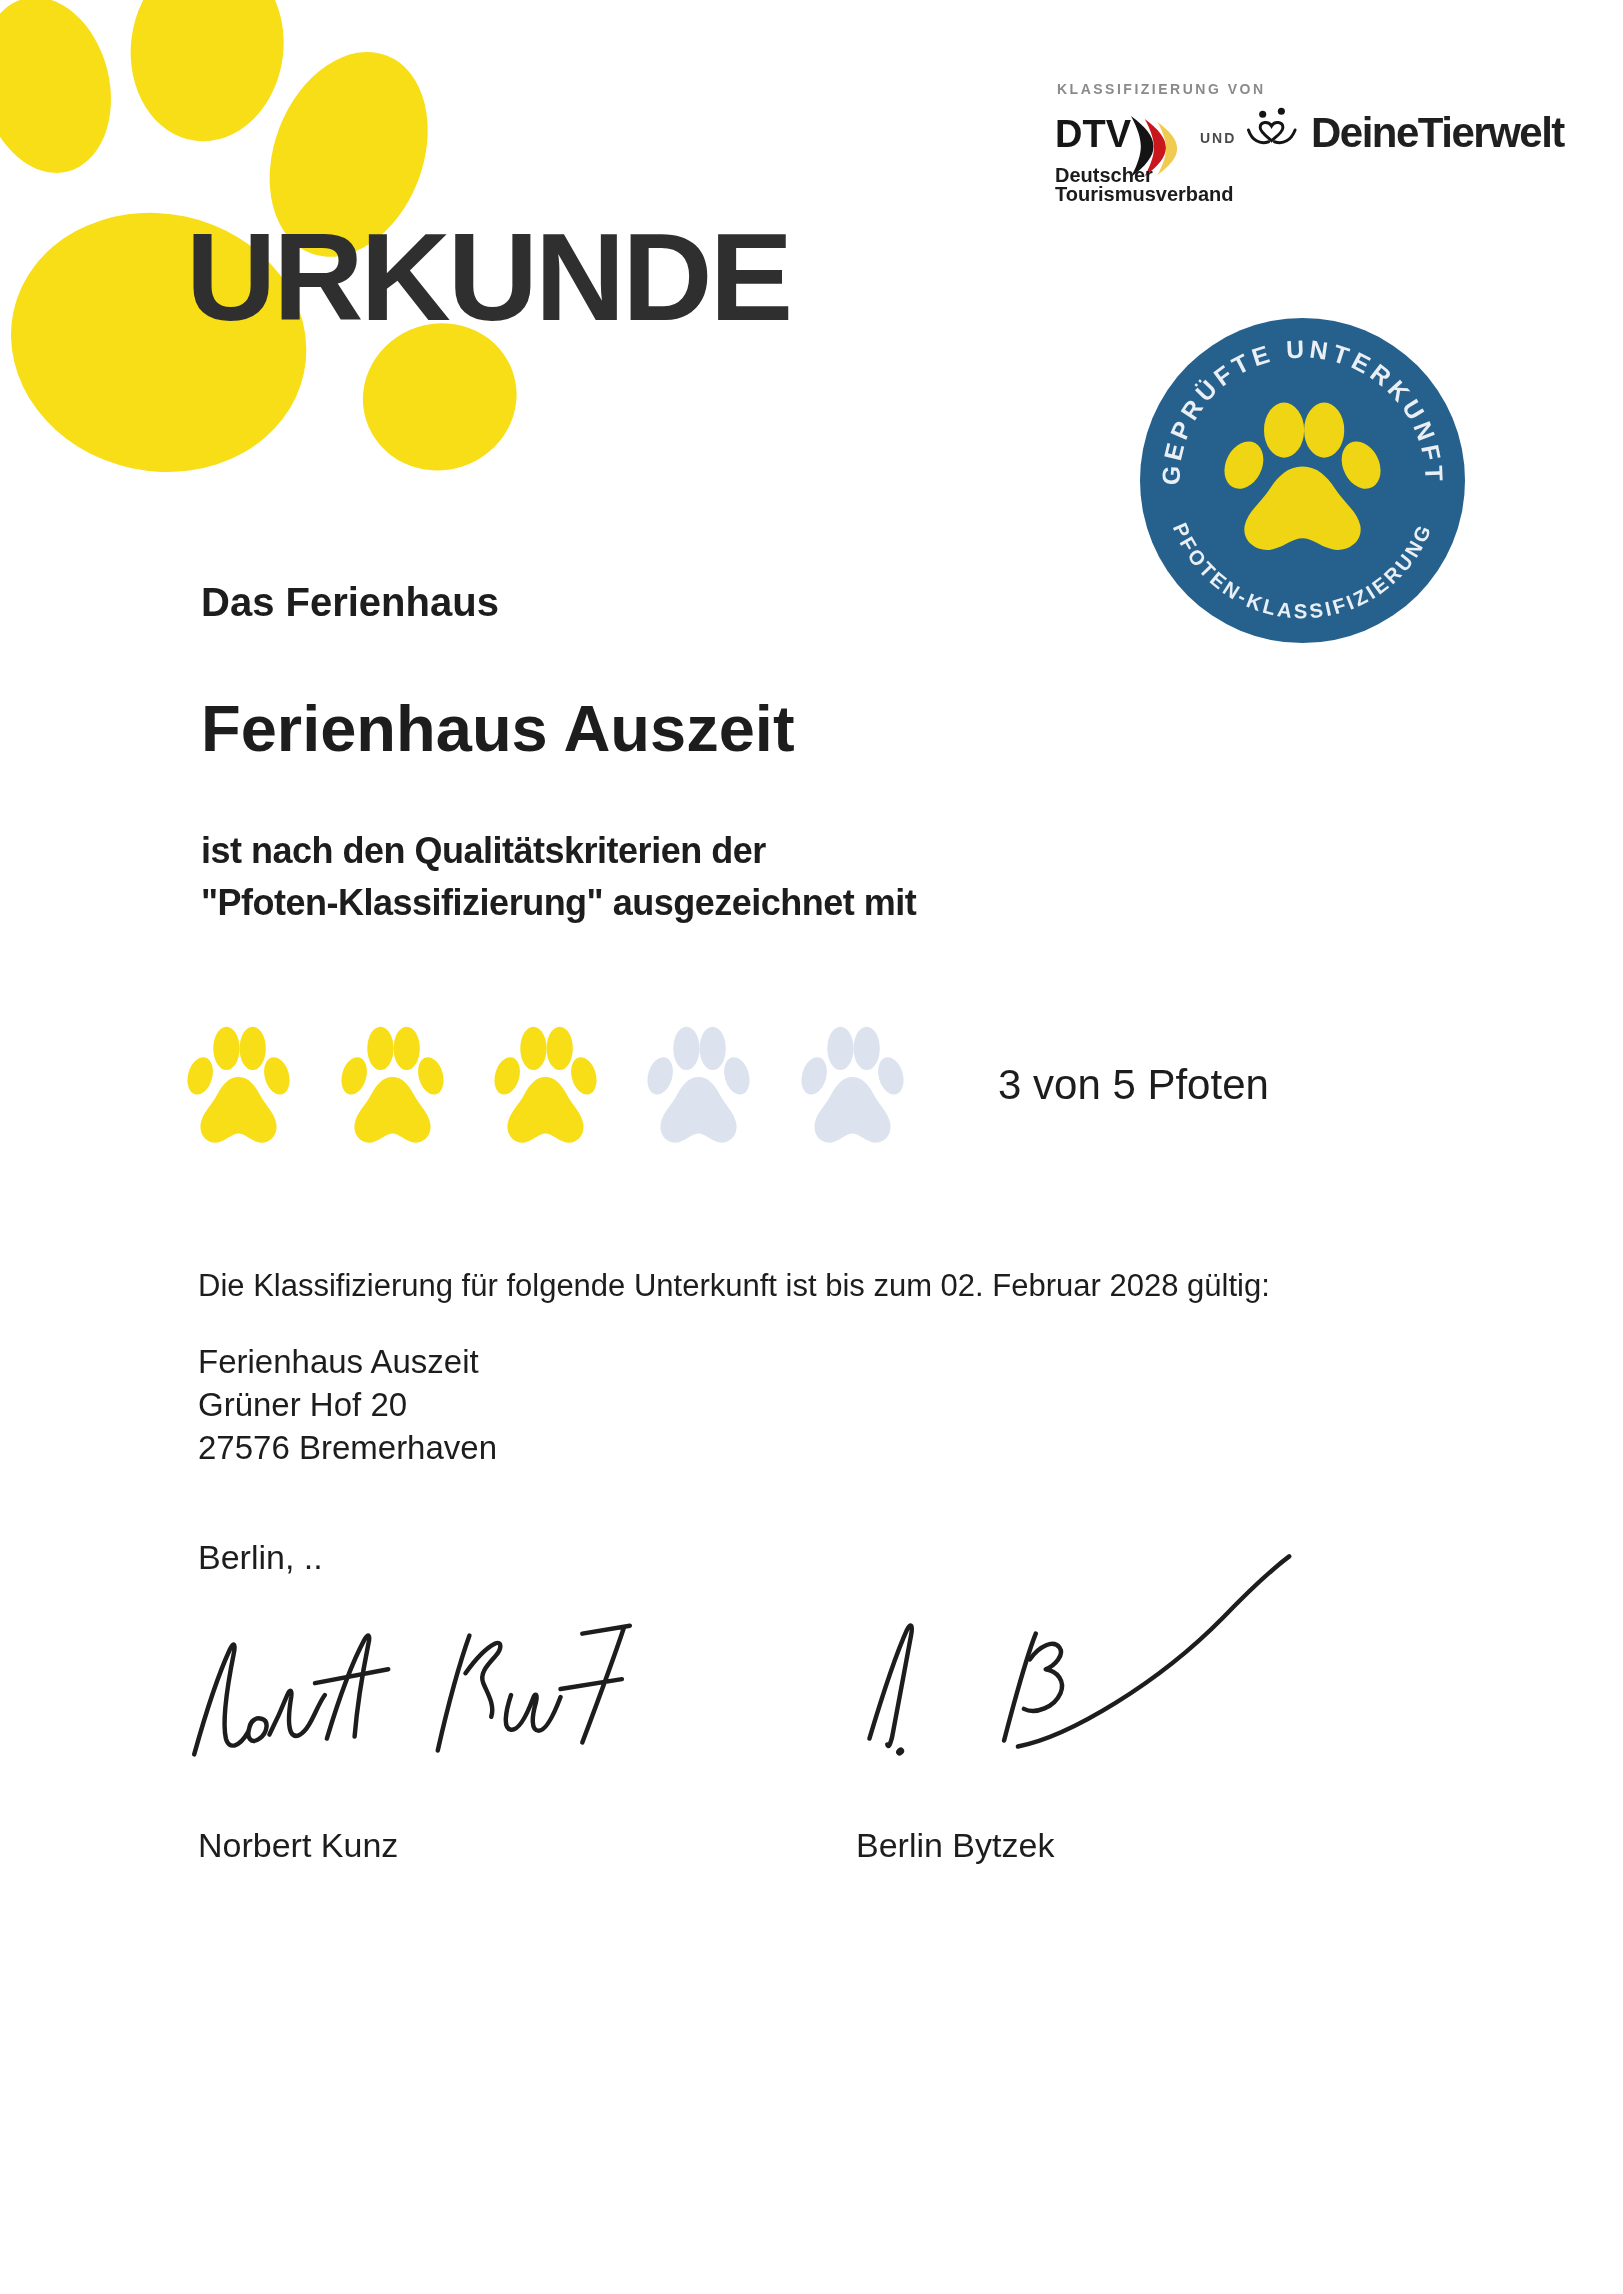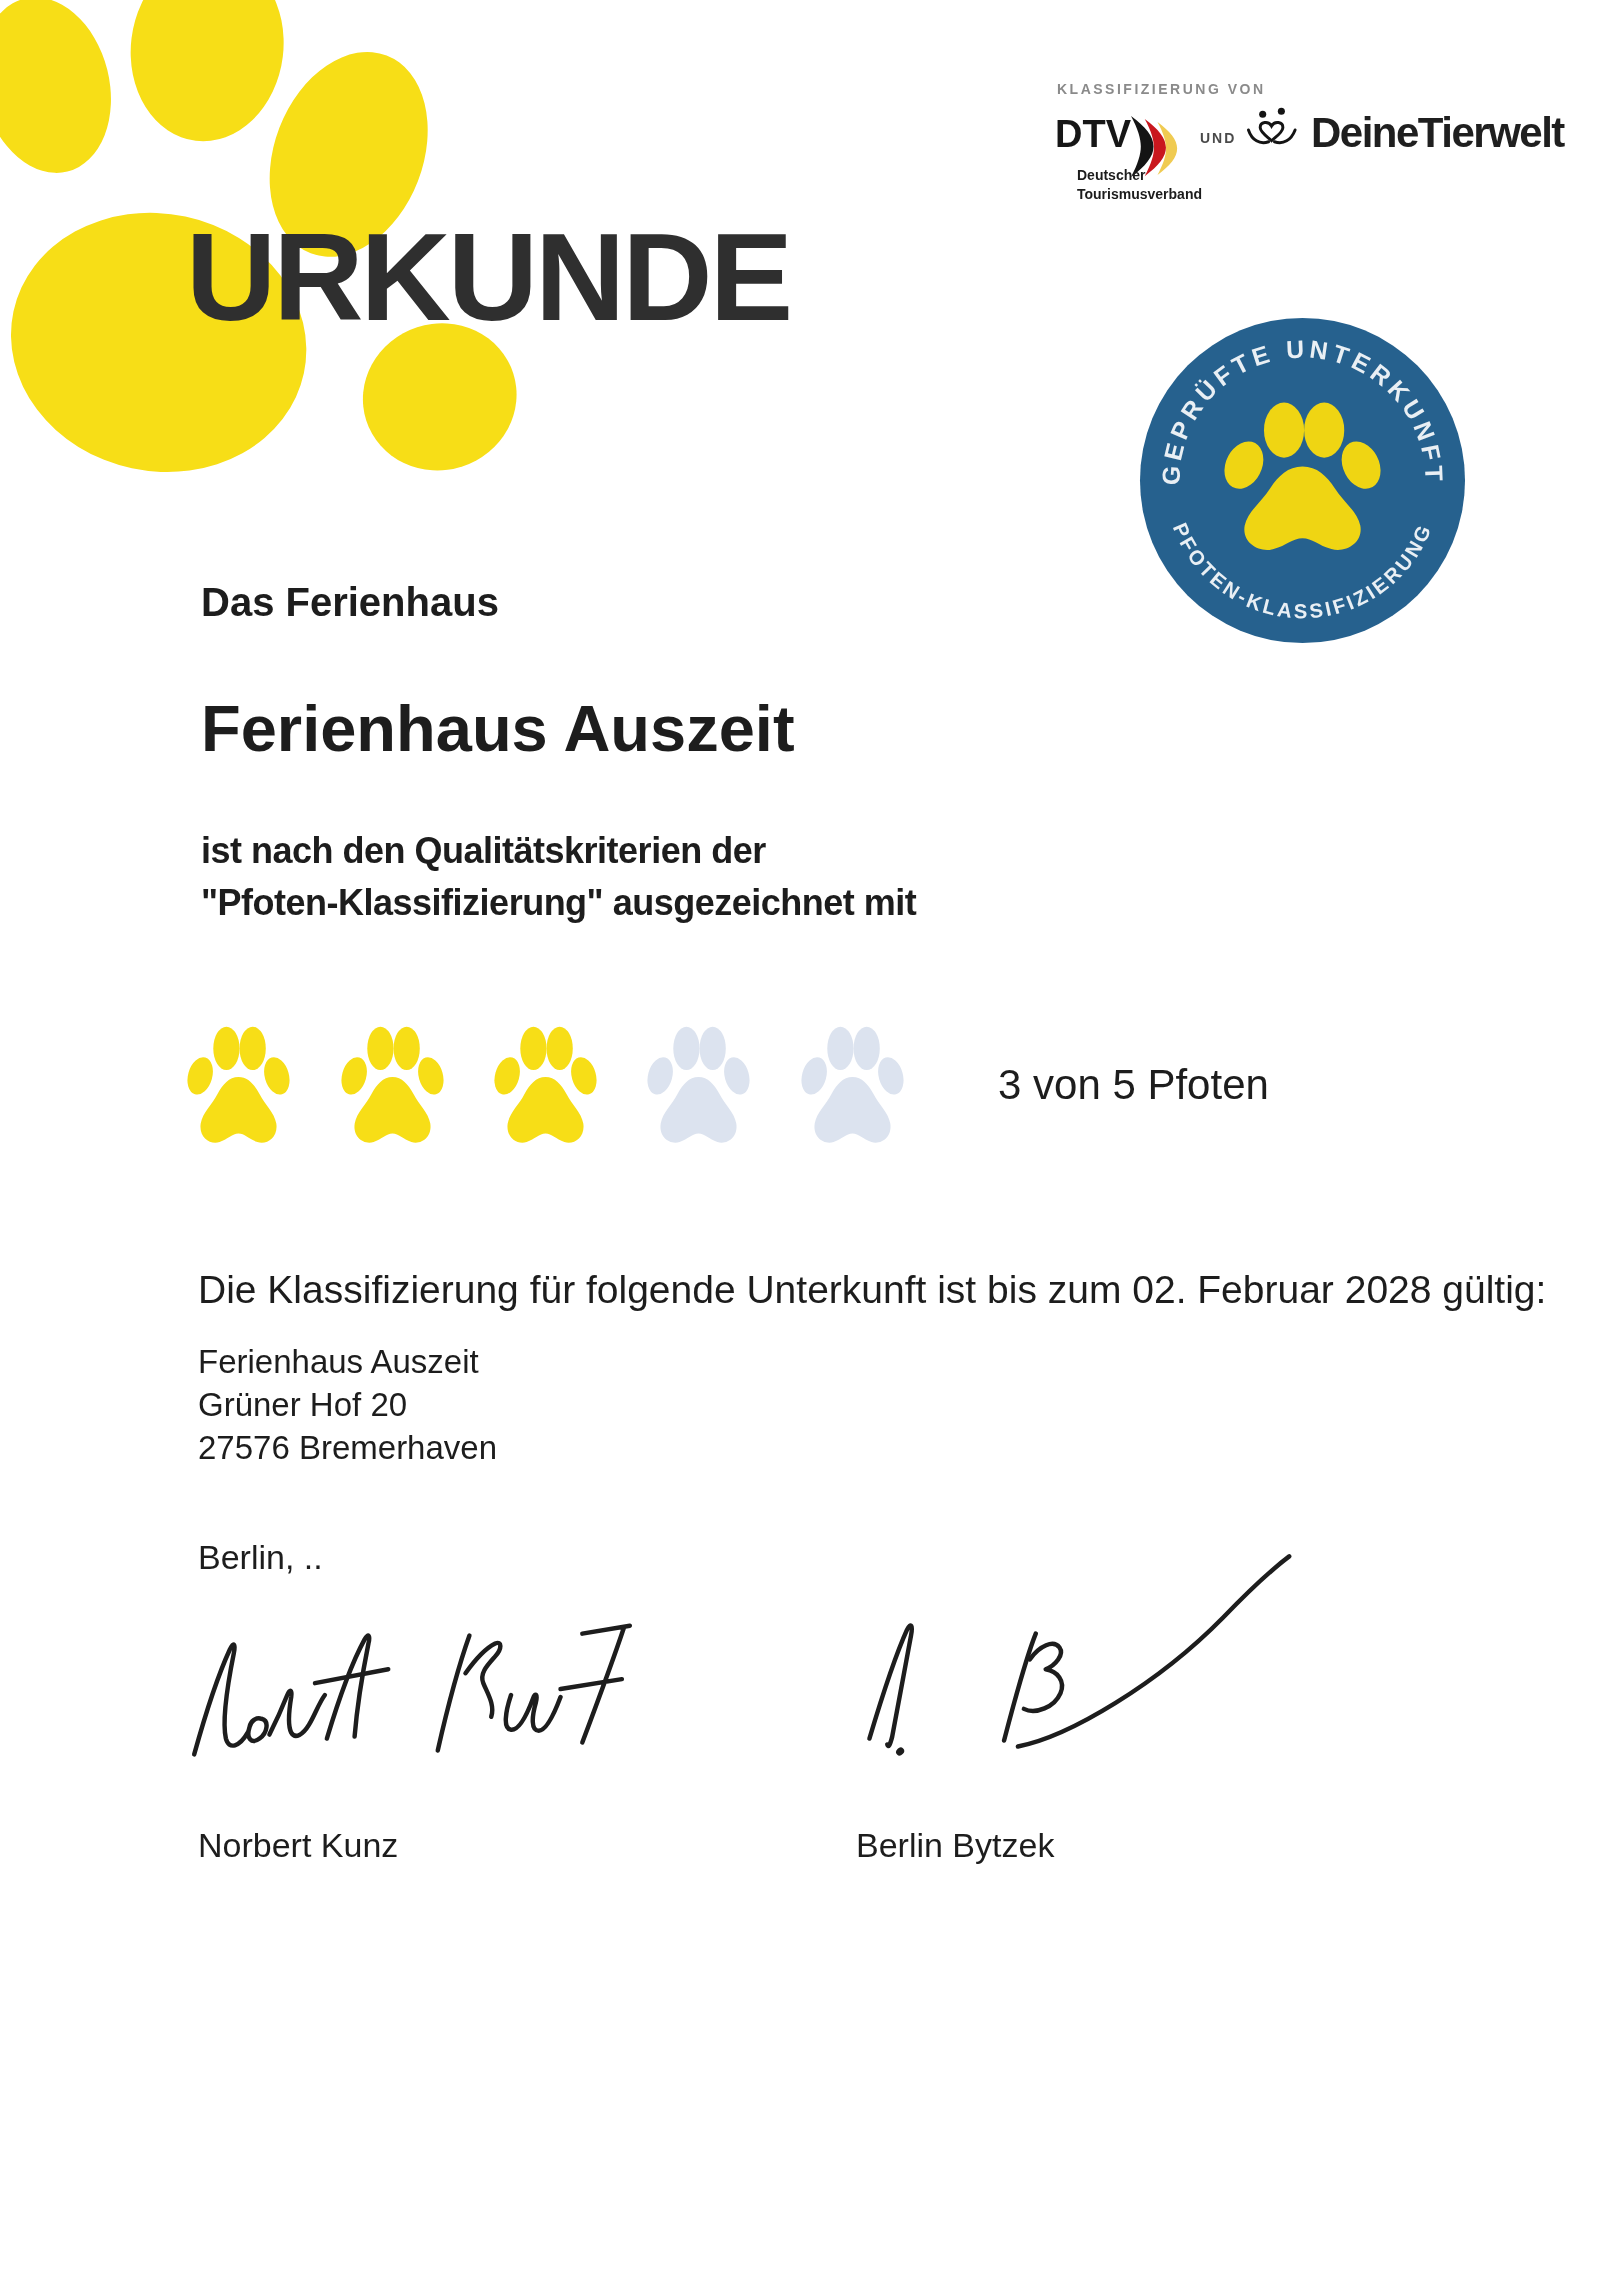"Deutscher" .dtv-sub { font-size: 14px -> 20px; margin-left: 22px -> none }
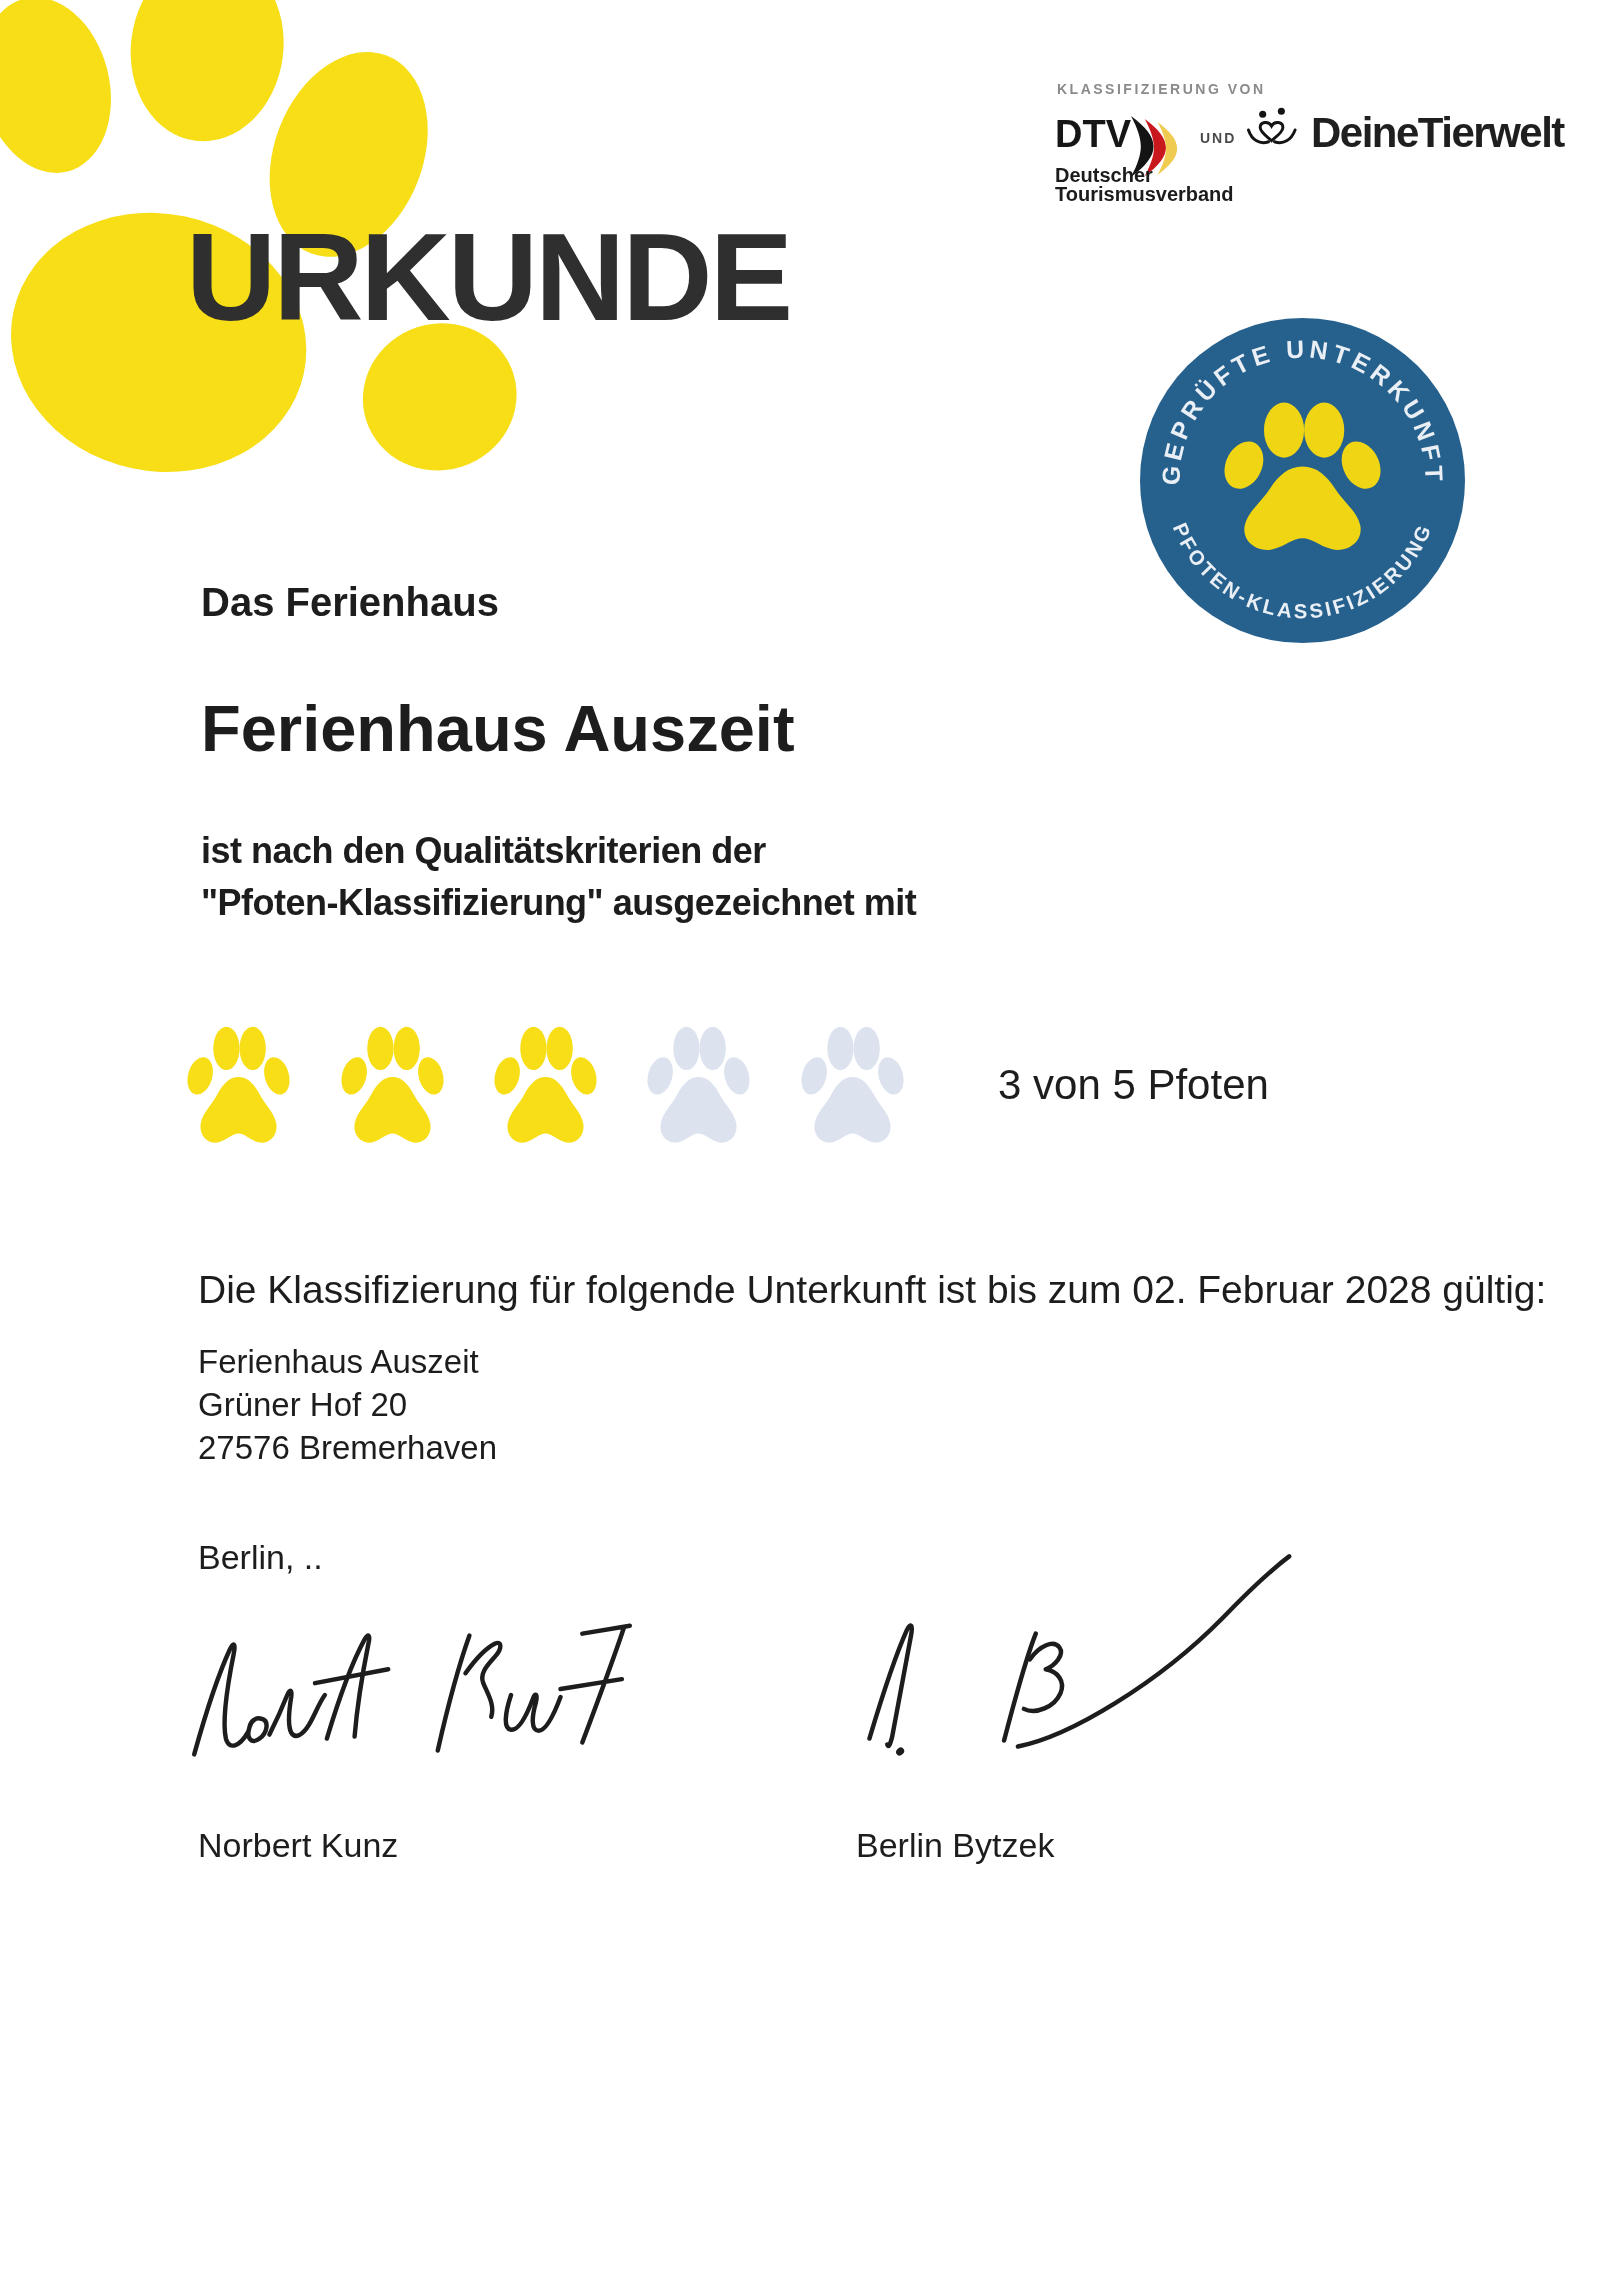"Die Klassifizierung für folgende" .validity { font-size: 39px -> 31px }
